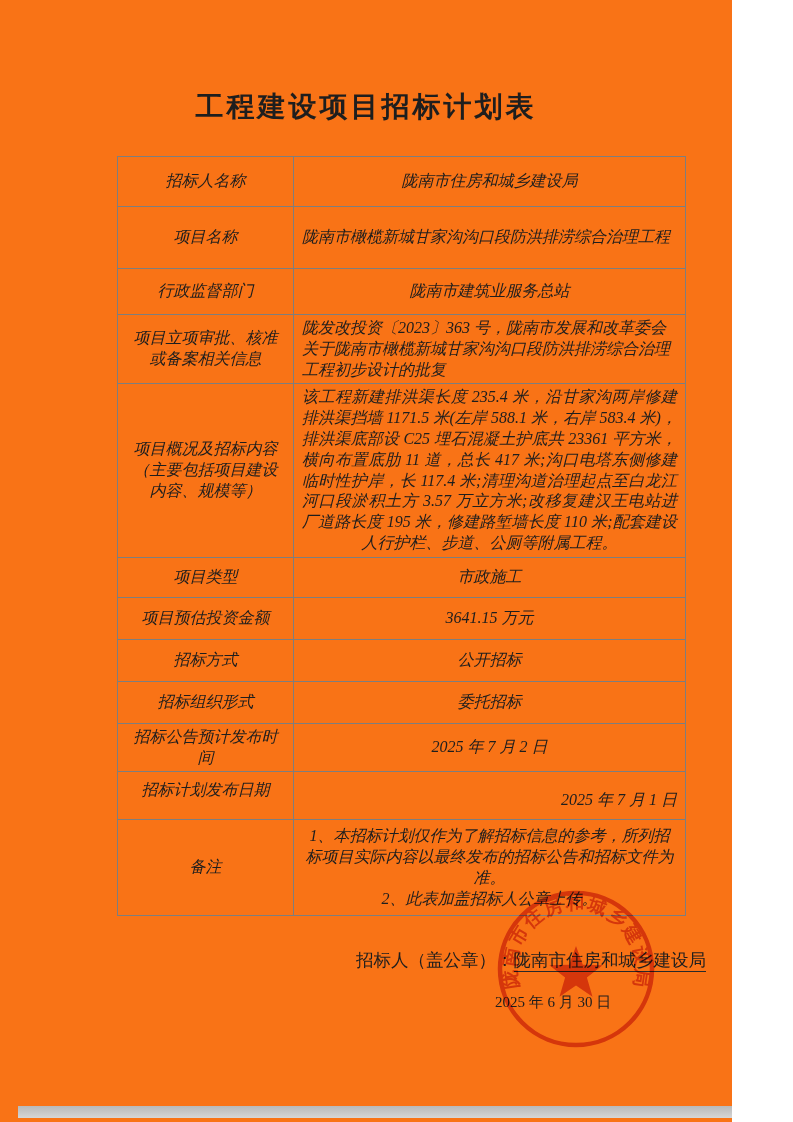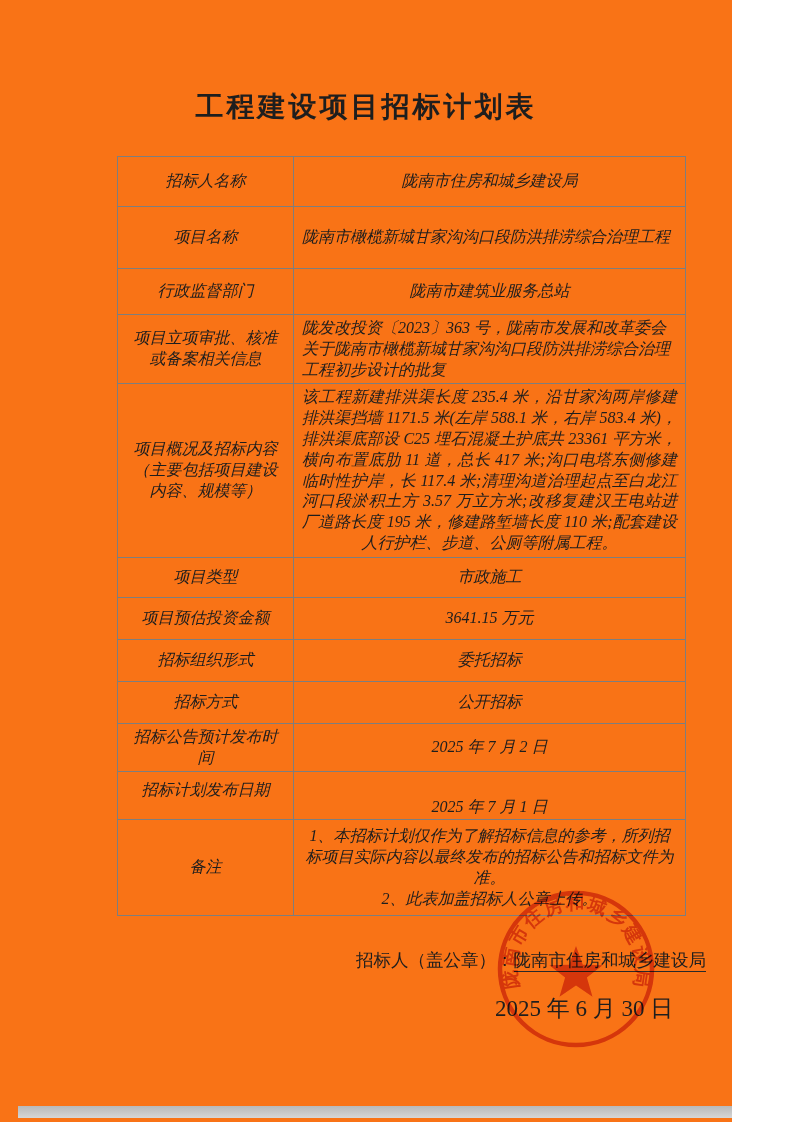"招标组织形式" tr.h42 { order: before "招标方式" -> after "招标方式" }
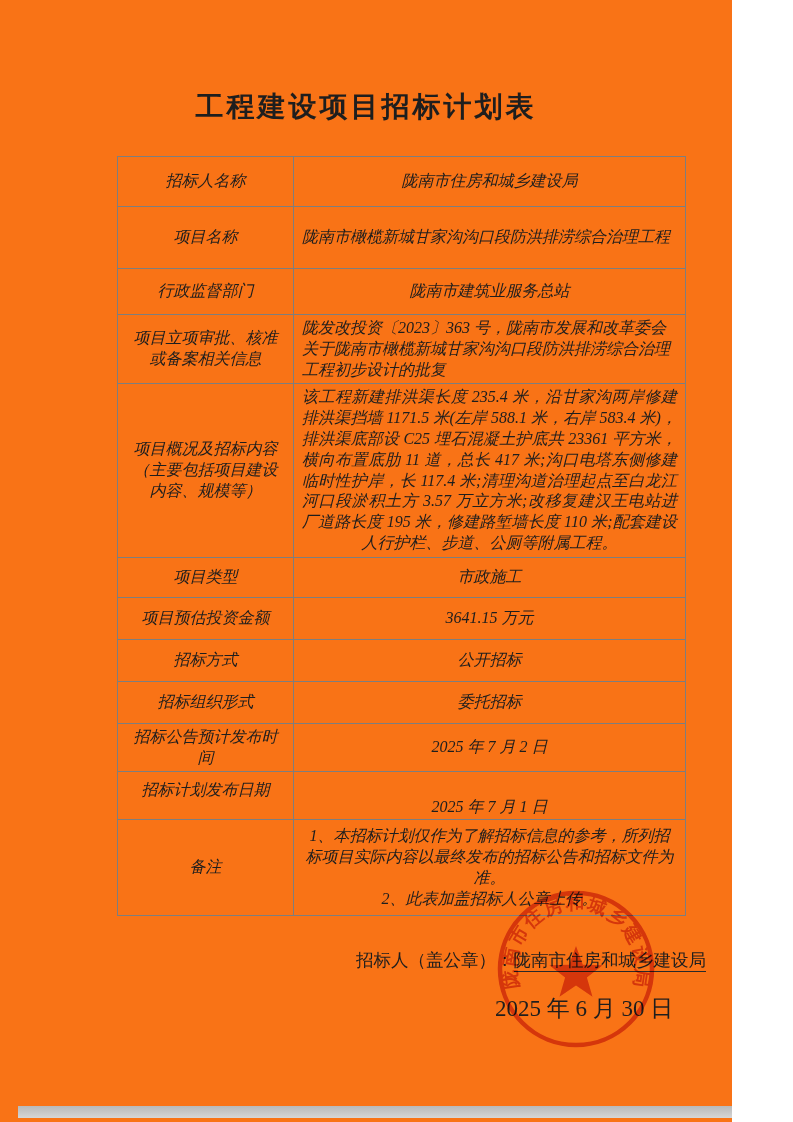"2025 年 7 月 1" tr.h48 td.val-center { padding-bottom: 2px -> 9px; text-align: none -> right }
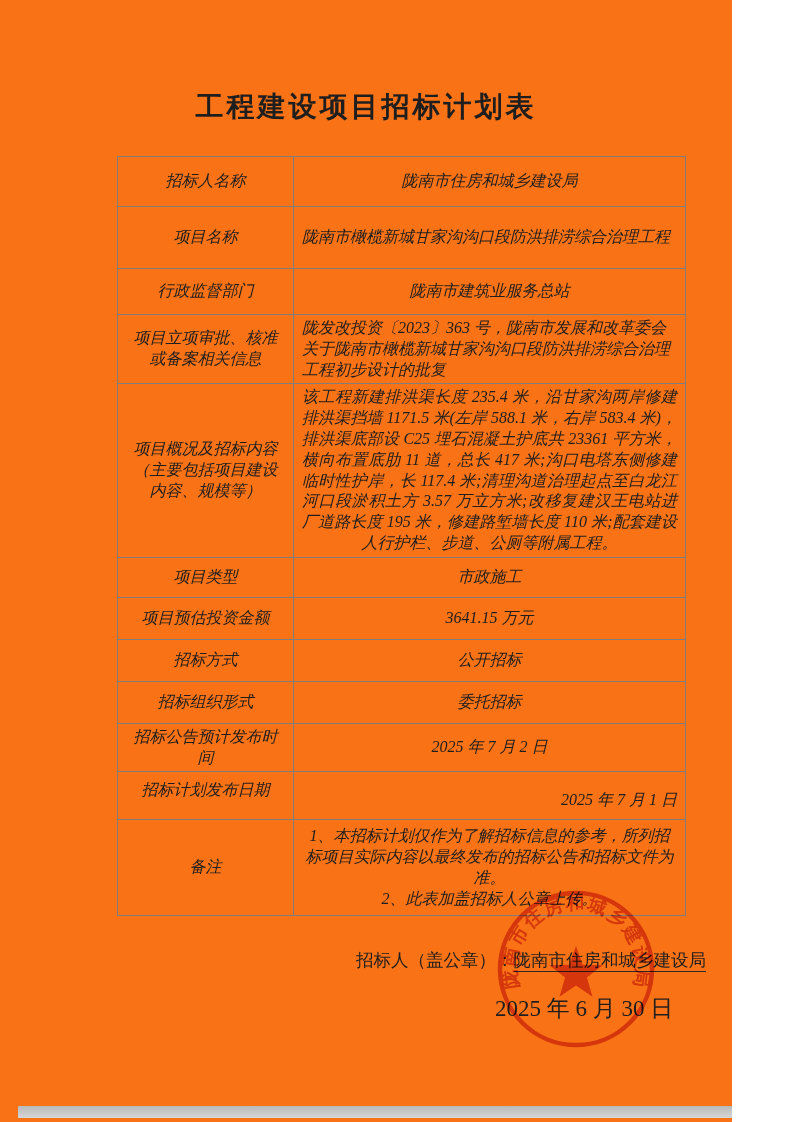"2025 年 6 月 30" .date-line { font-size: 23px -> 15px }
